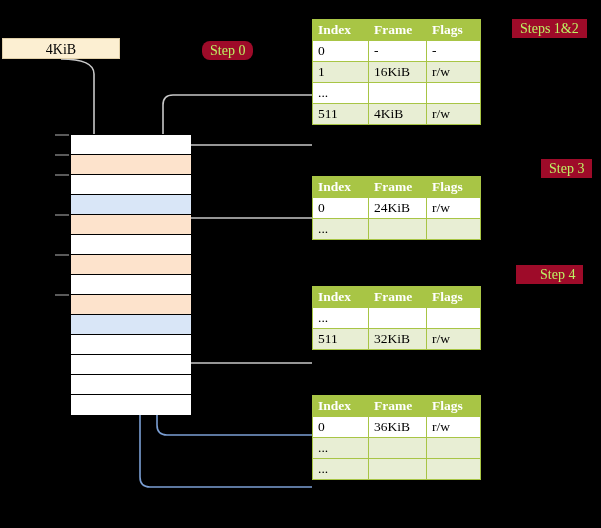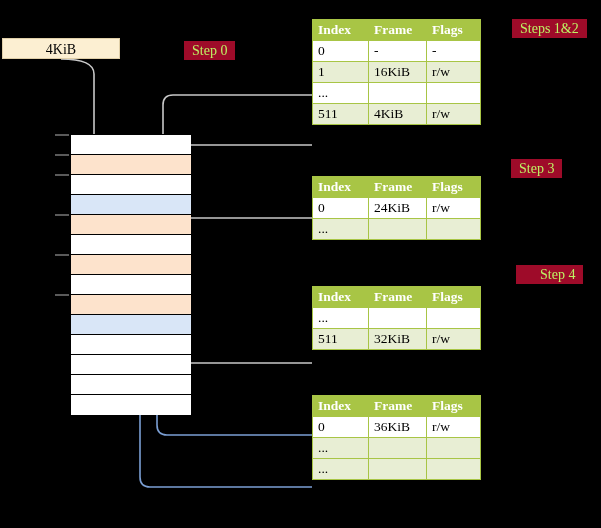"Step 0" #badge-step0 { border-radius: none -> 8px; left: 184px -> 202px }
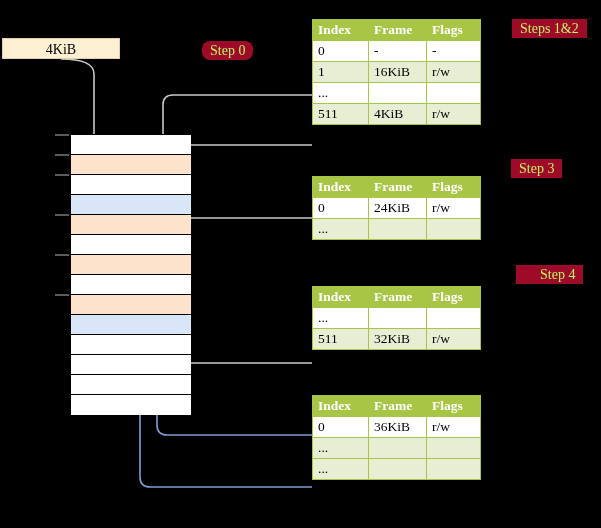"Step 3" #badge-step3 { left: 511px -> 541px }
